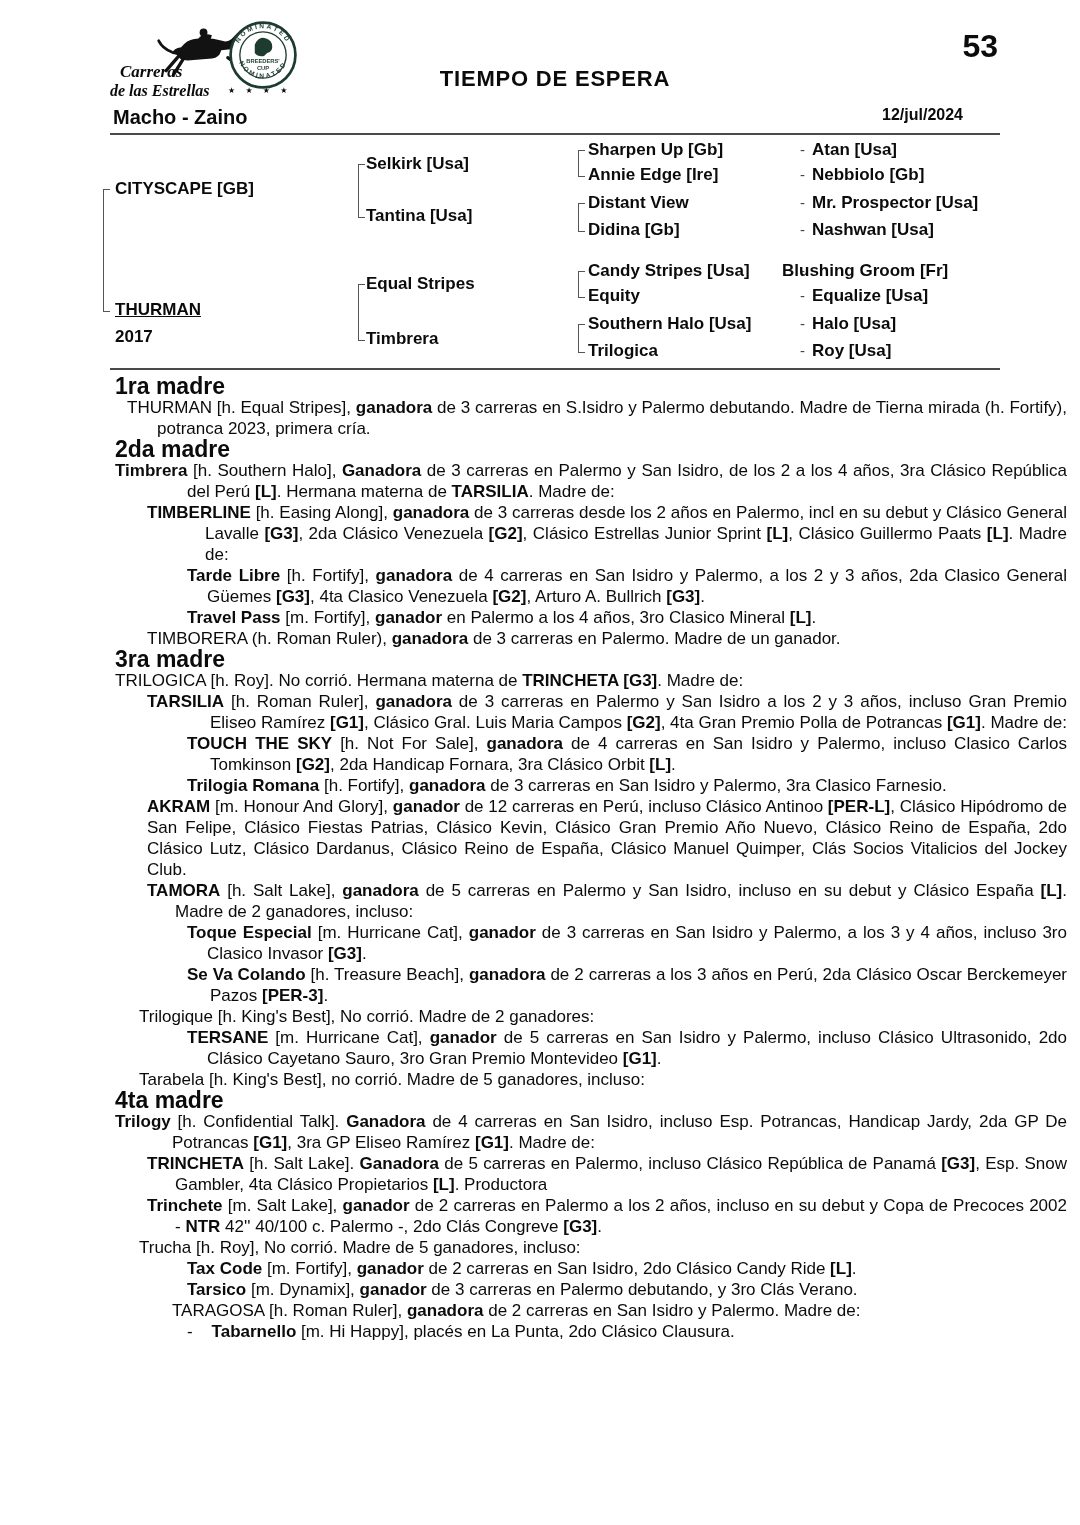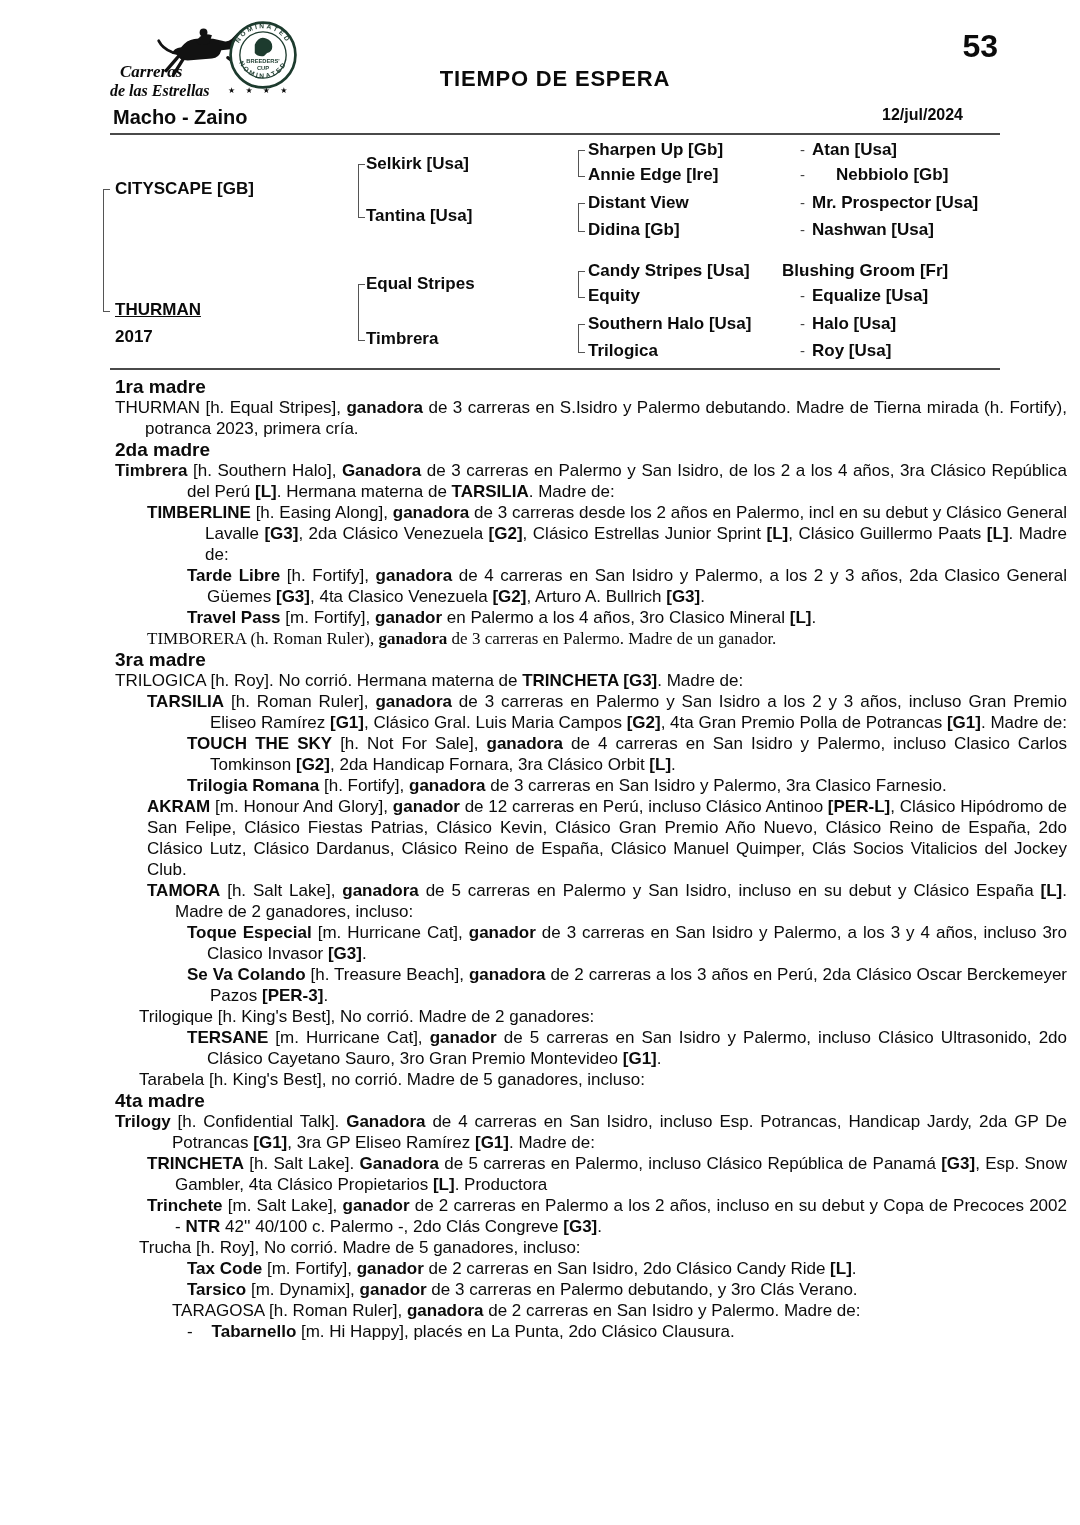"Nebbiolo [Gb]" div.pname { margin-left: 24px -> none }
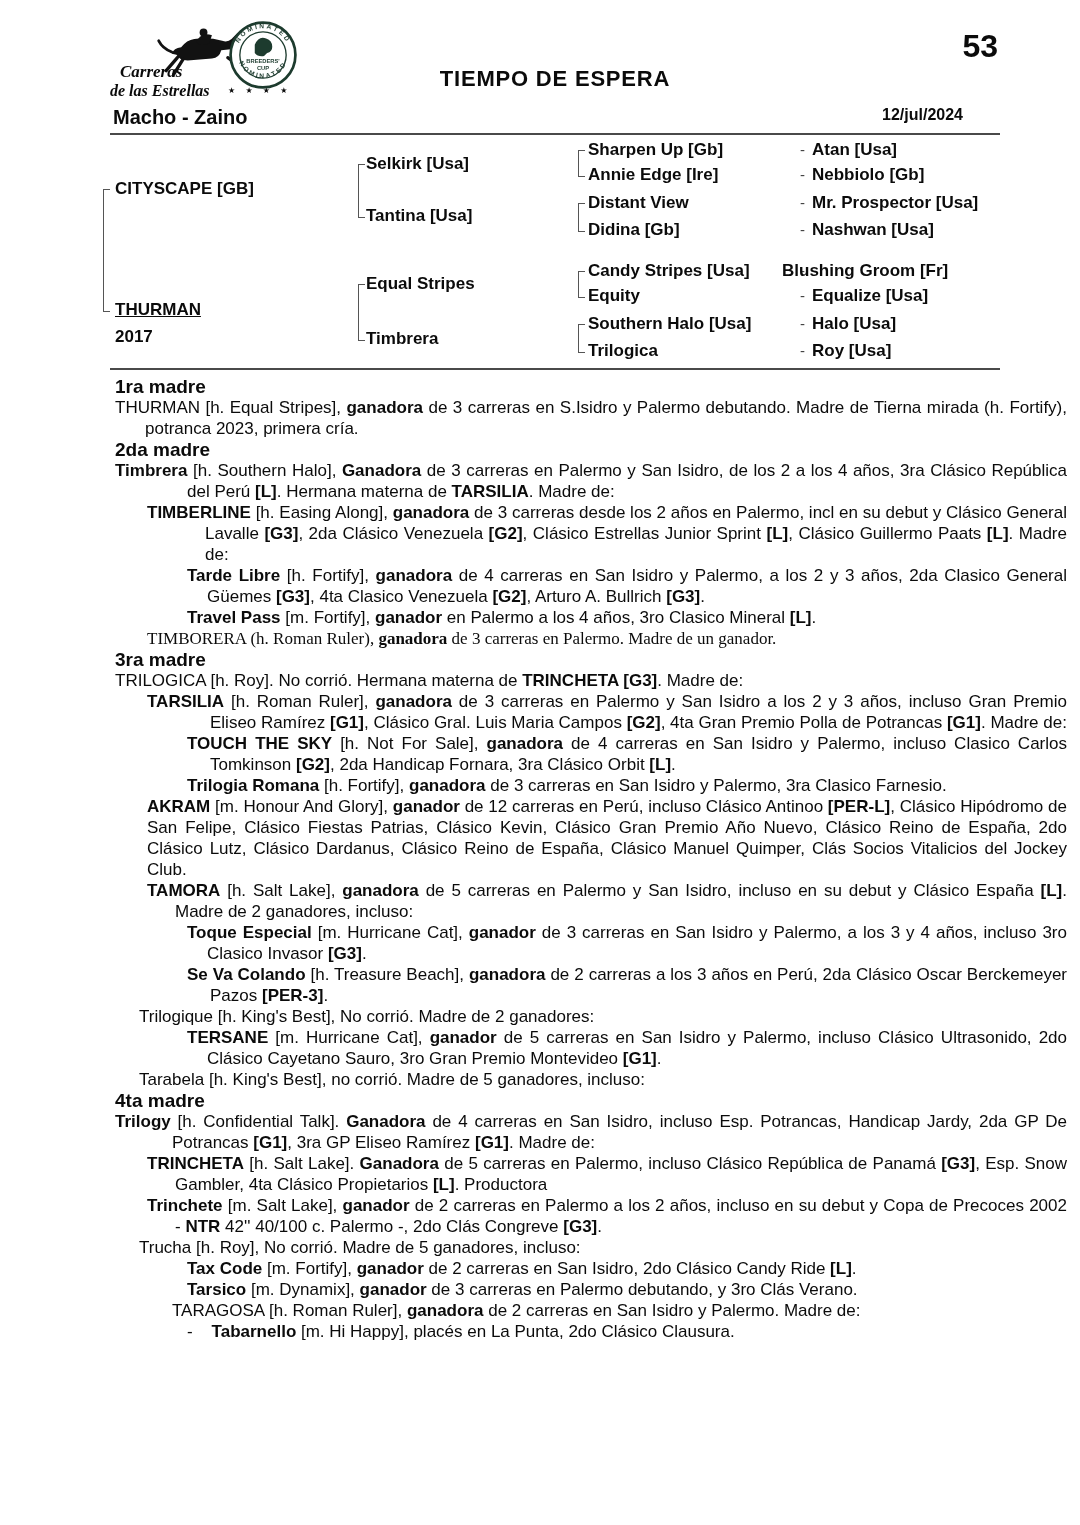"1ra madre" #bodytext .sect { font-size: 19px -> 23px }
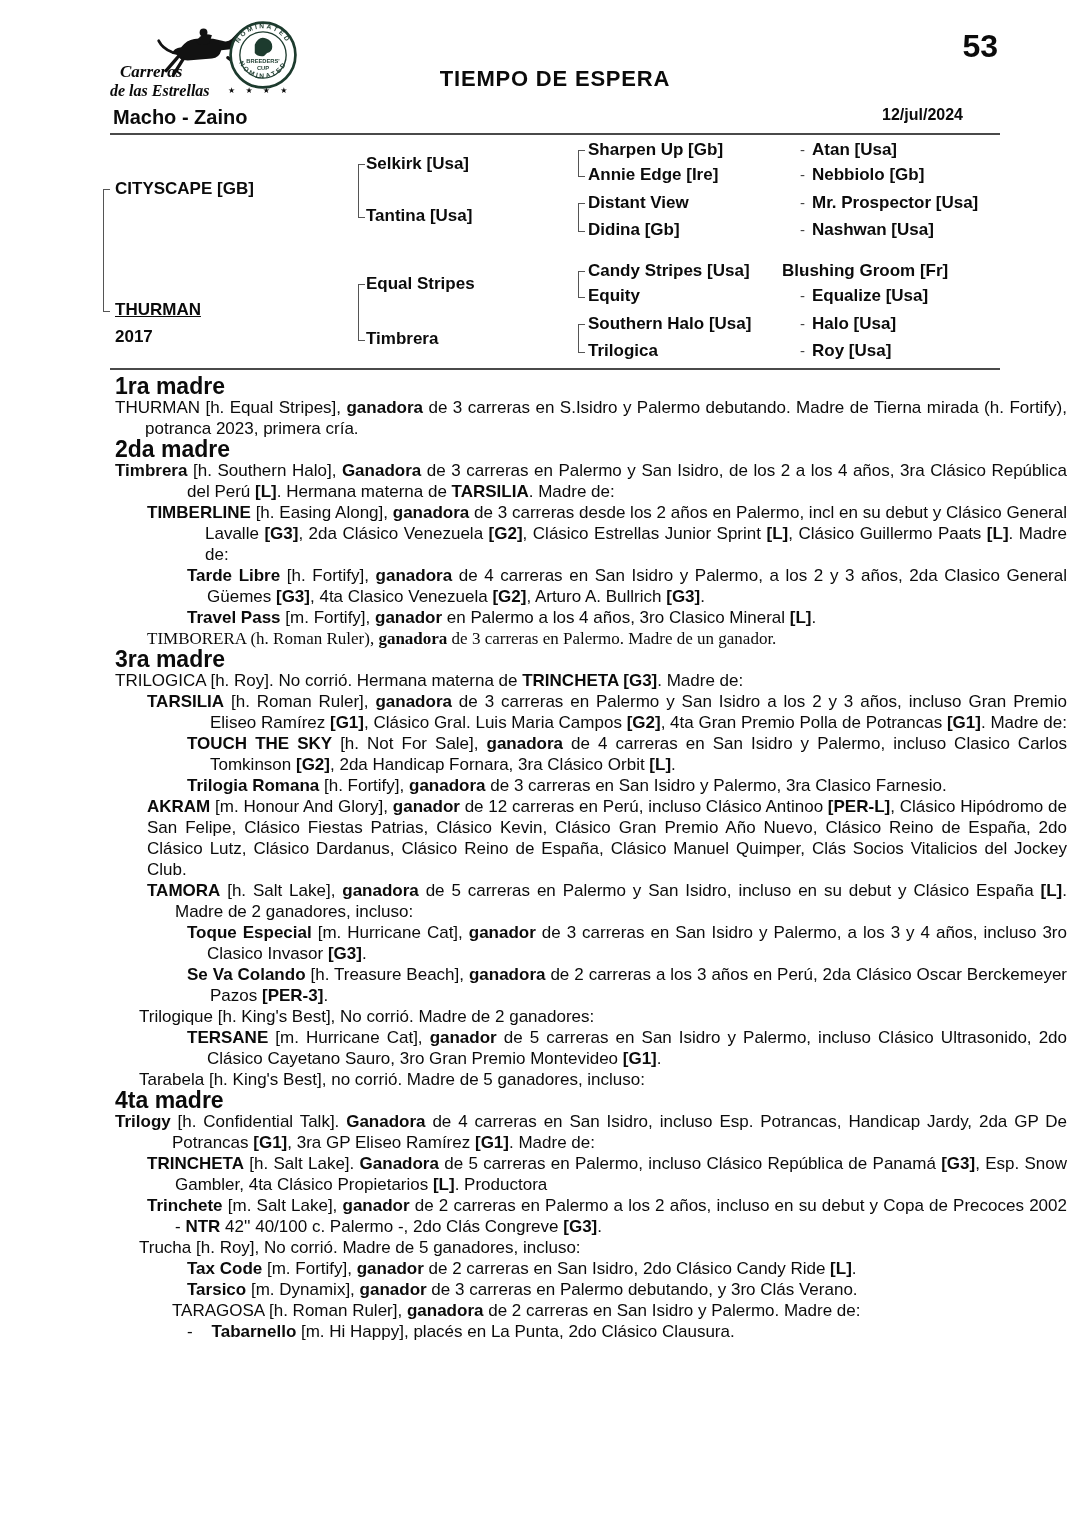"THURMAN [h. Equal Stripes], ganadora" div.para { margin-left: none -> 12px }
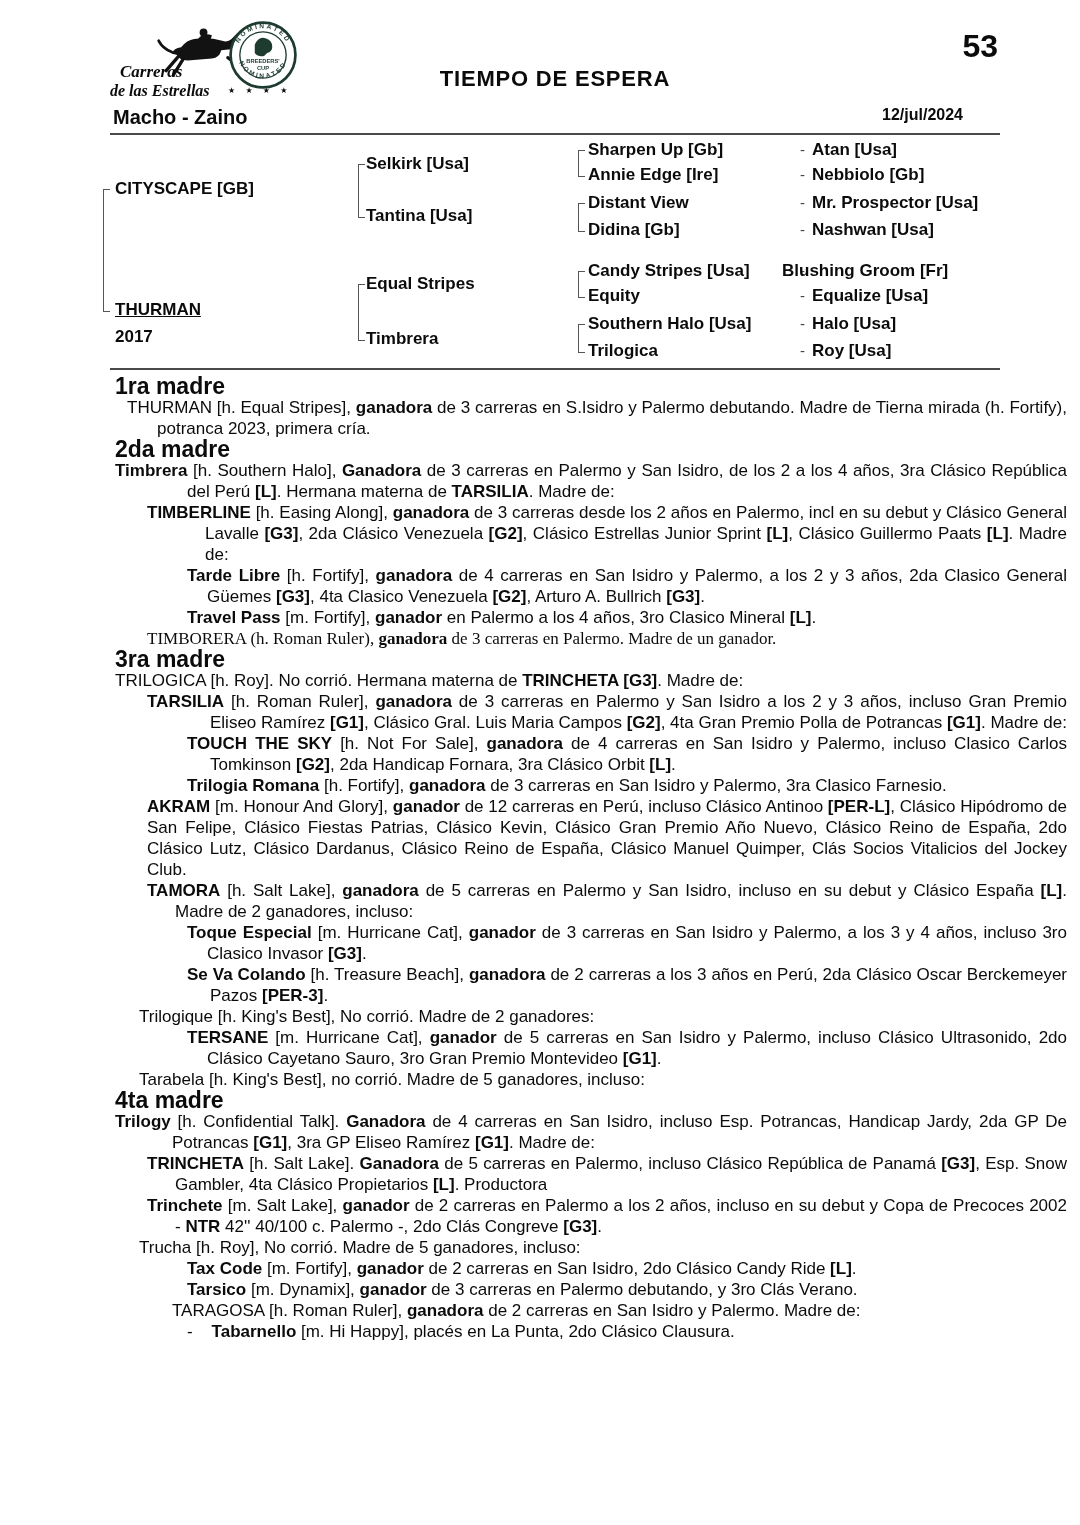"TIMBORERA (h. Roman Ruler), ganadora" div.para { font-family: Liberation Serif, serif -> none }
